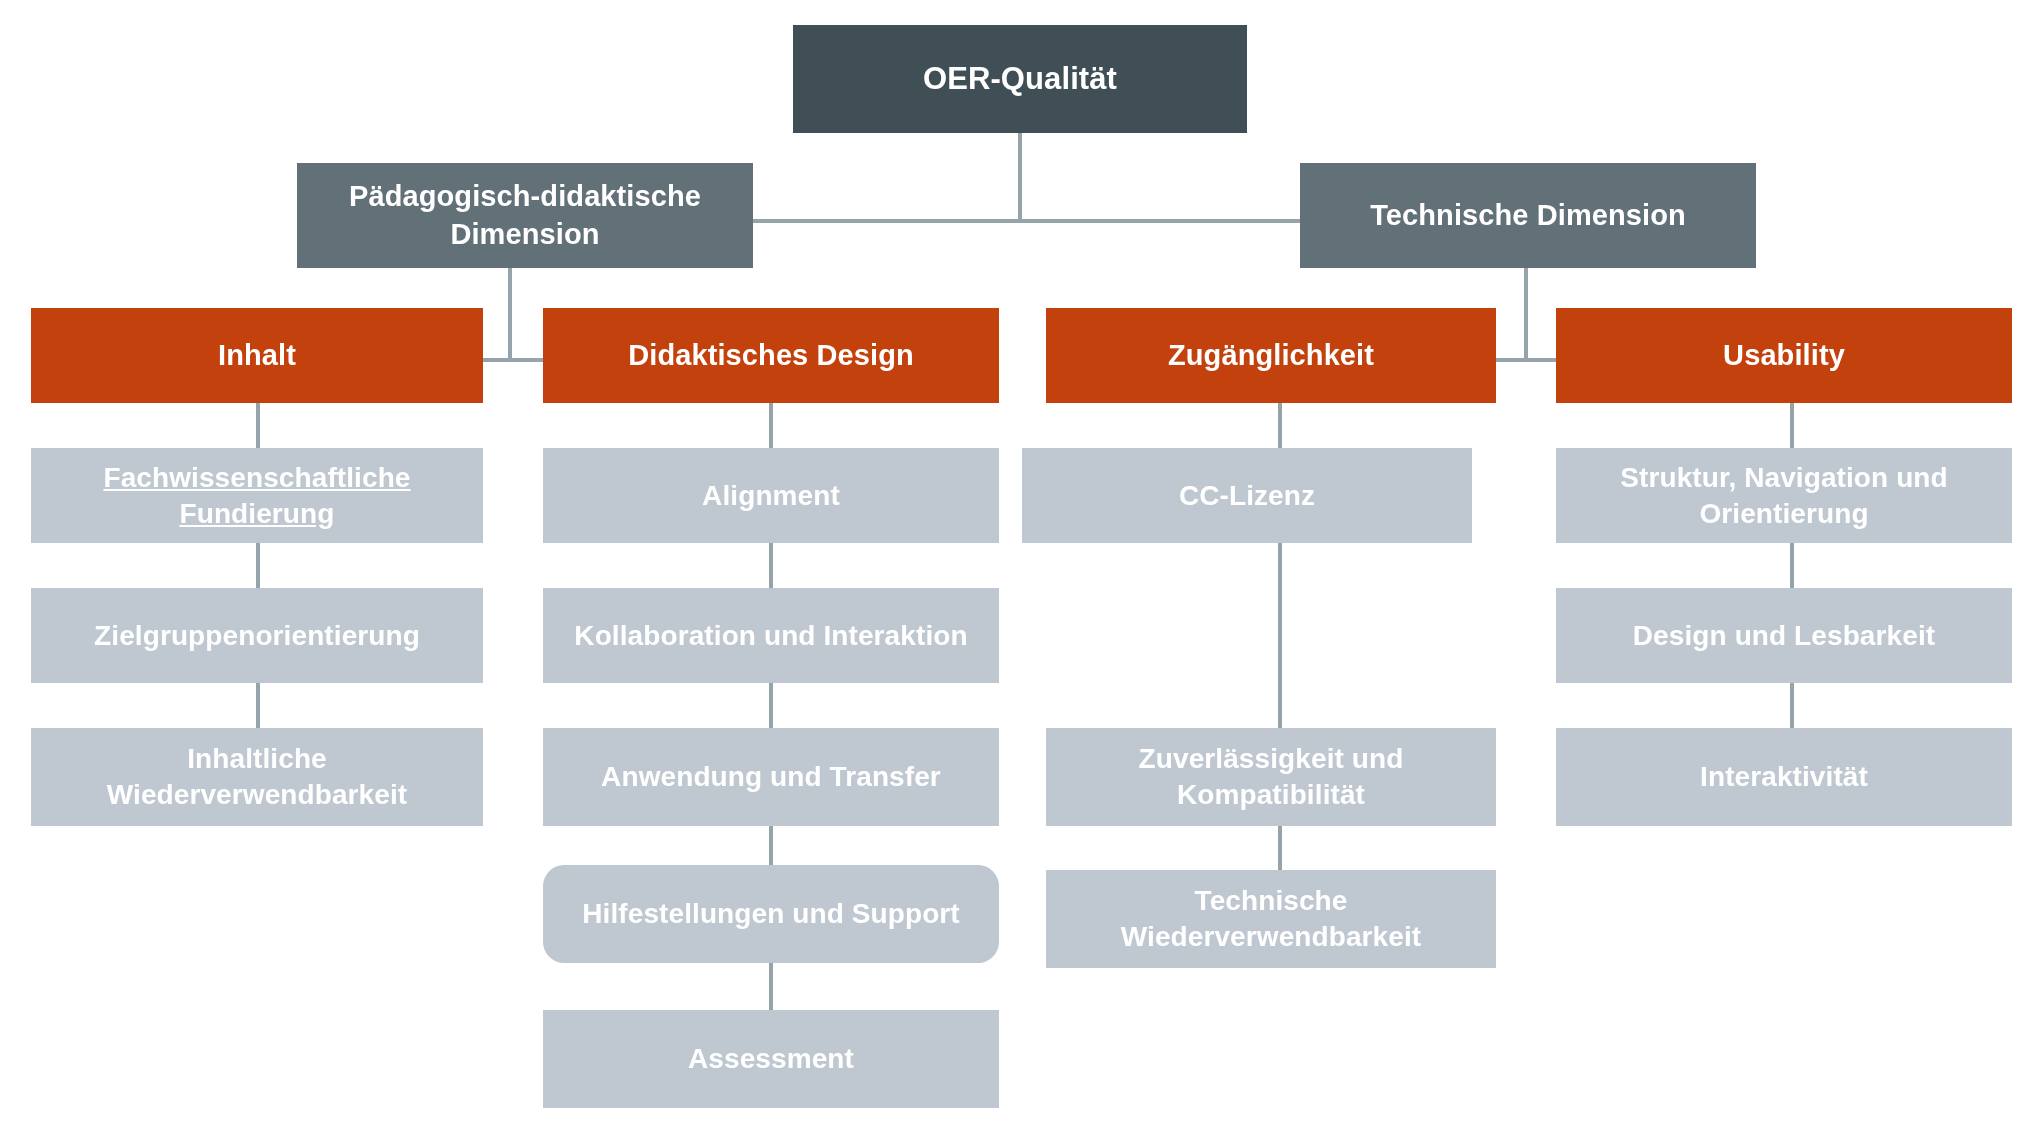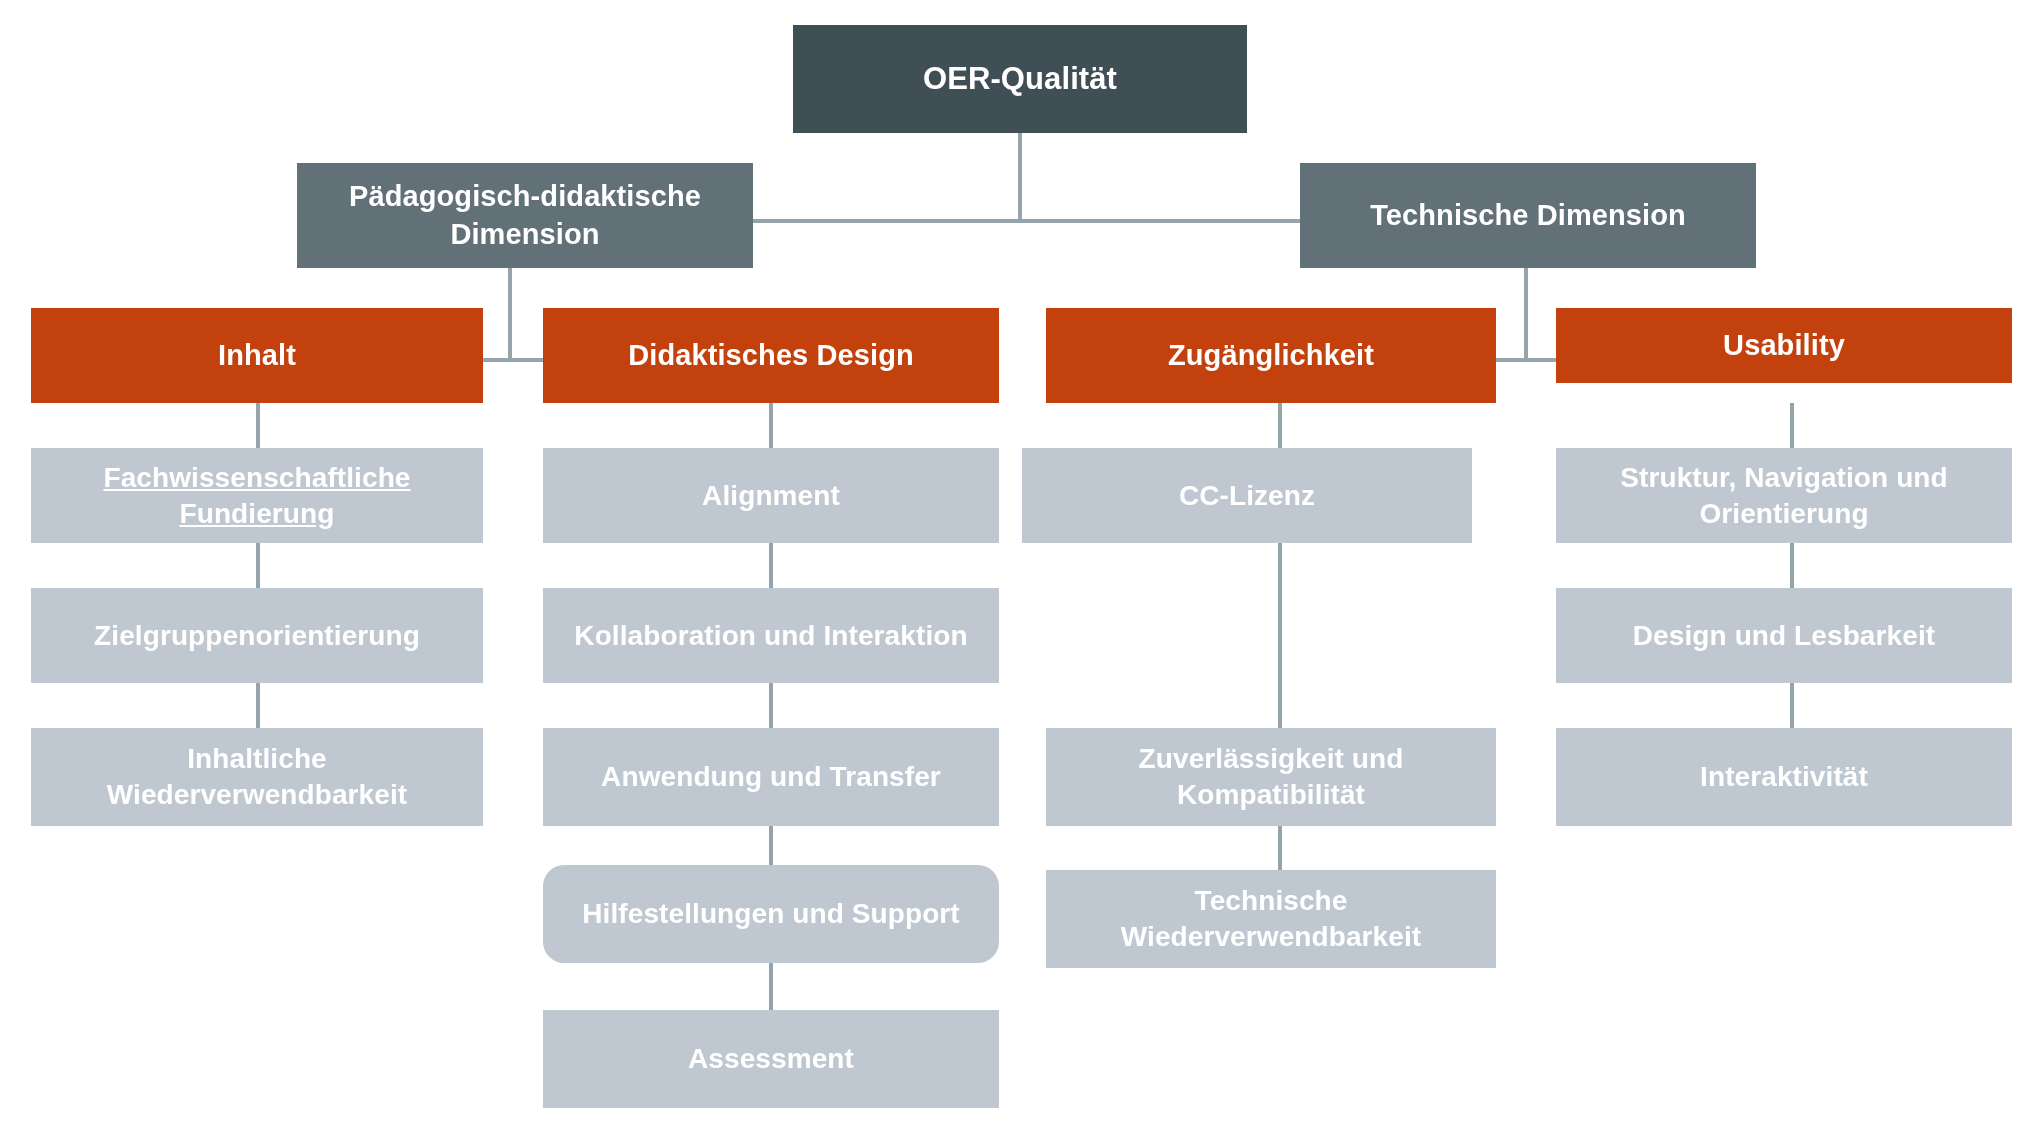"Usability" div.node { height: 75px -> 95px }
